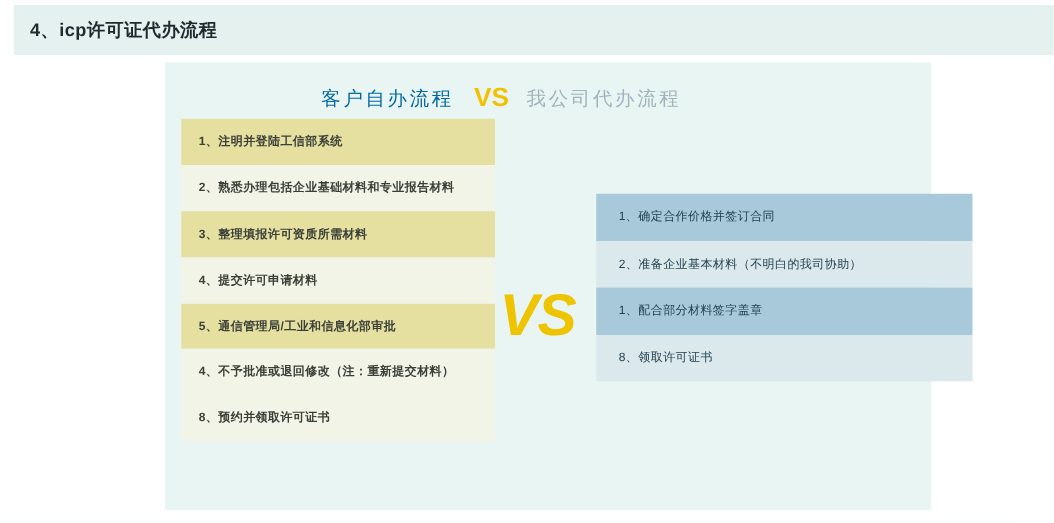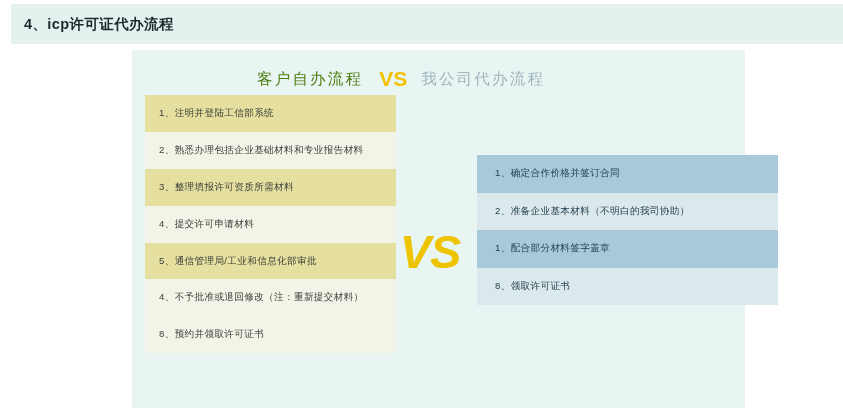"客户自办流程" .title-left { color: #4d7c0f -> #0369a1 }
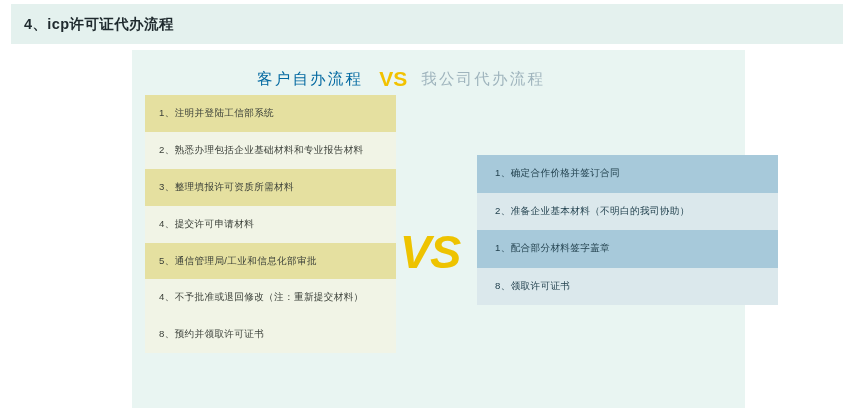"1、注明并登陆工信部系统" .list-left .row { font-weight: none -> bold }
